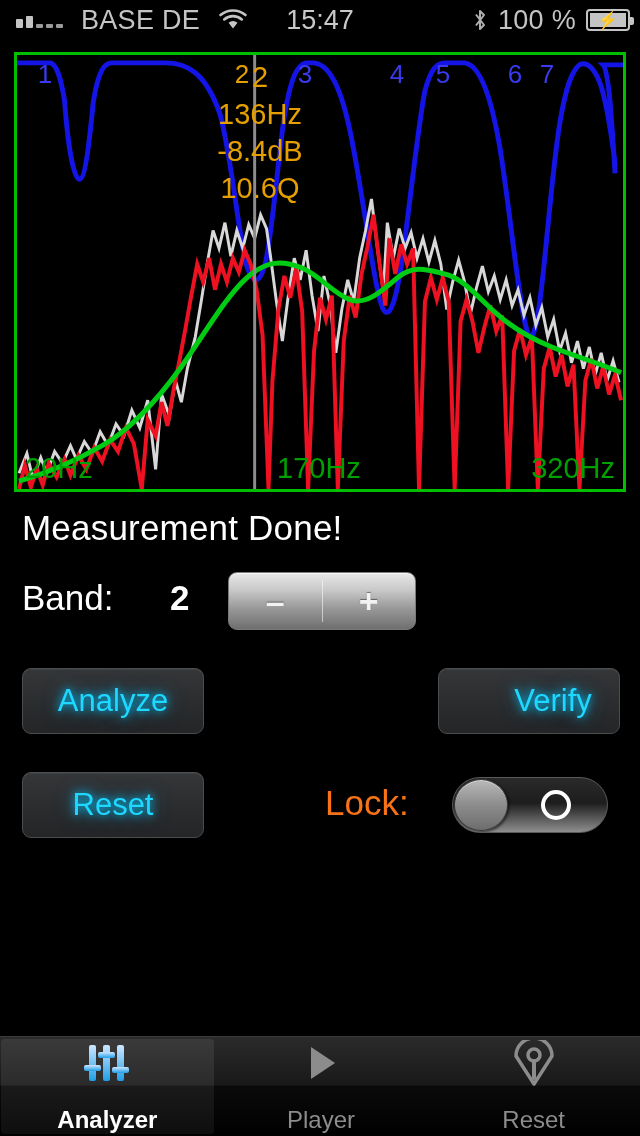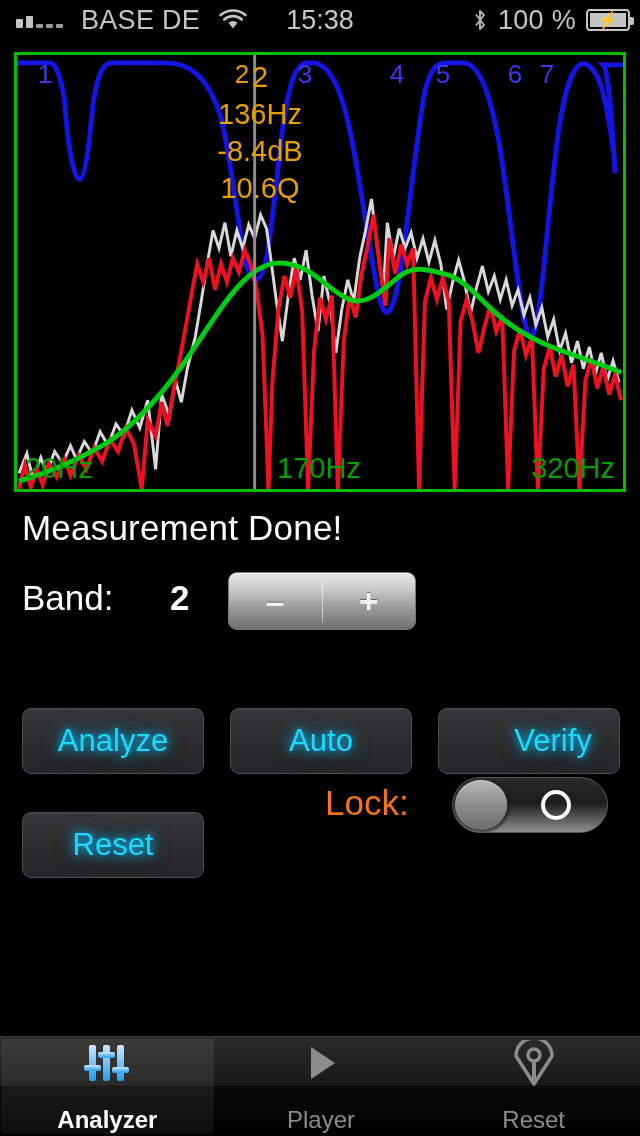"15:38" span.sb-time { text: 15:38 -> 15:47 }
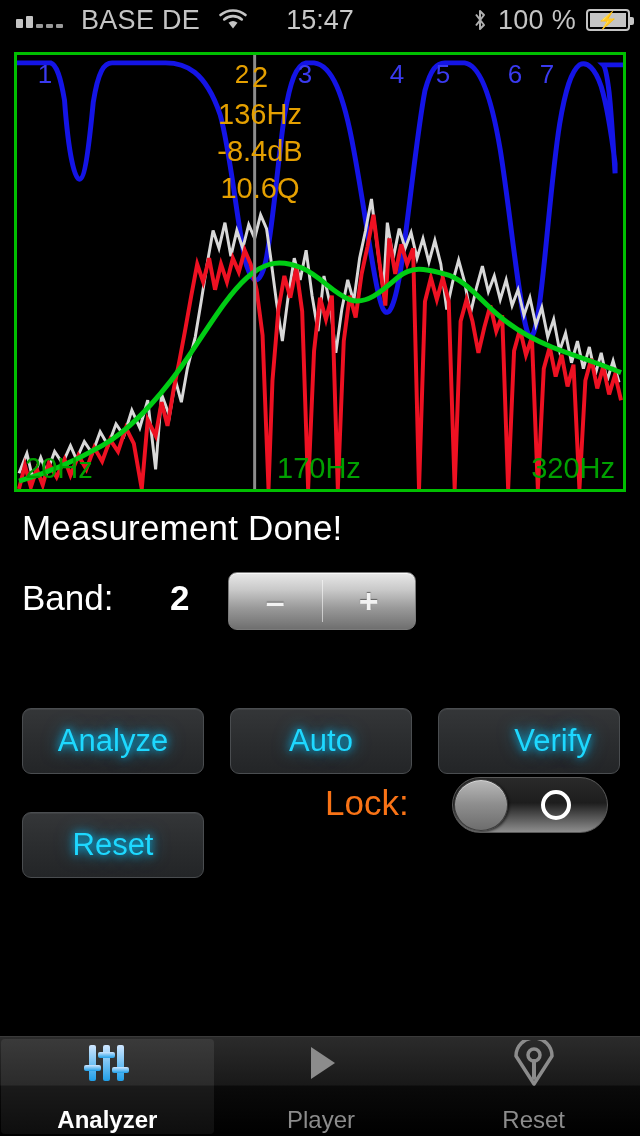"Analyze" .btn { margin-top: 40px -> none }
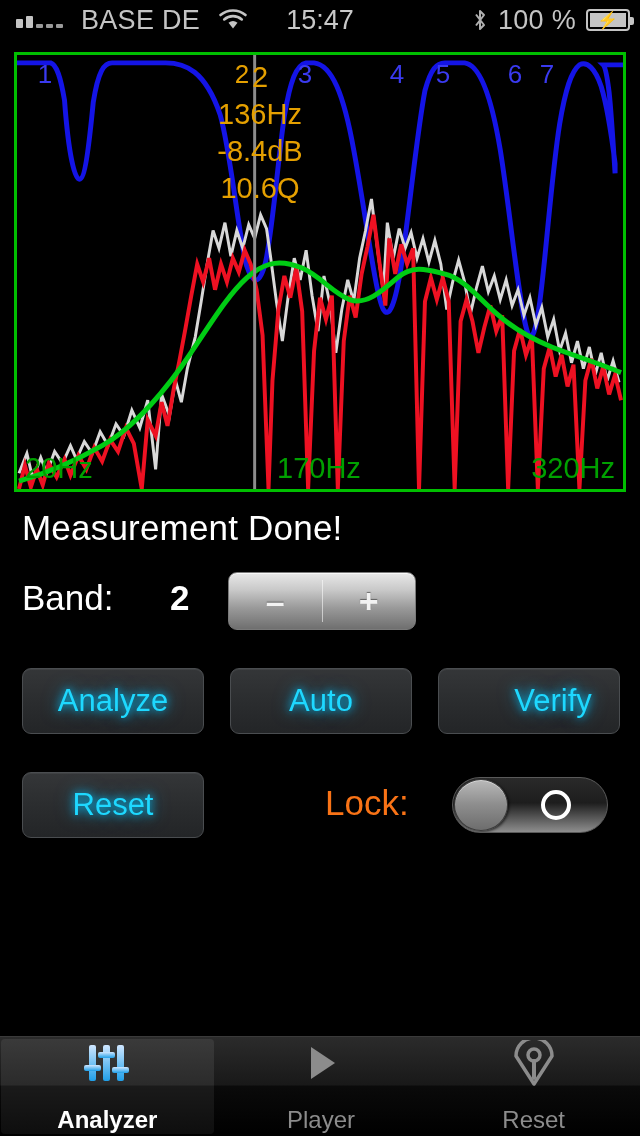"Auto" div.btn { html: <div> <span>Auto</span> </div> -> none }
